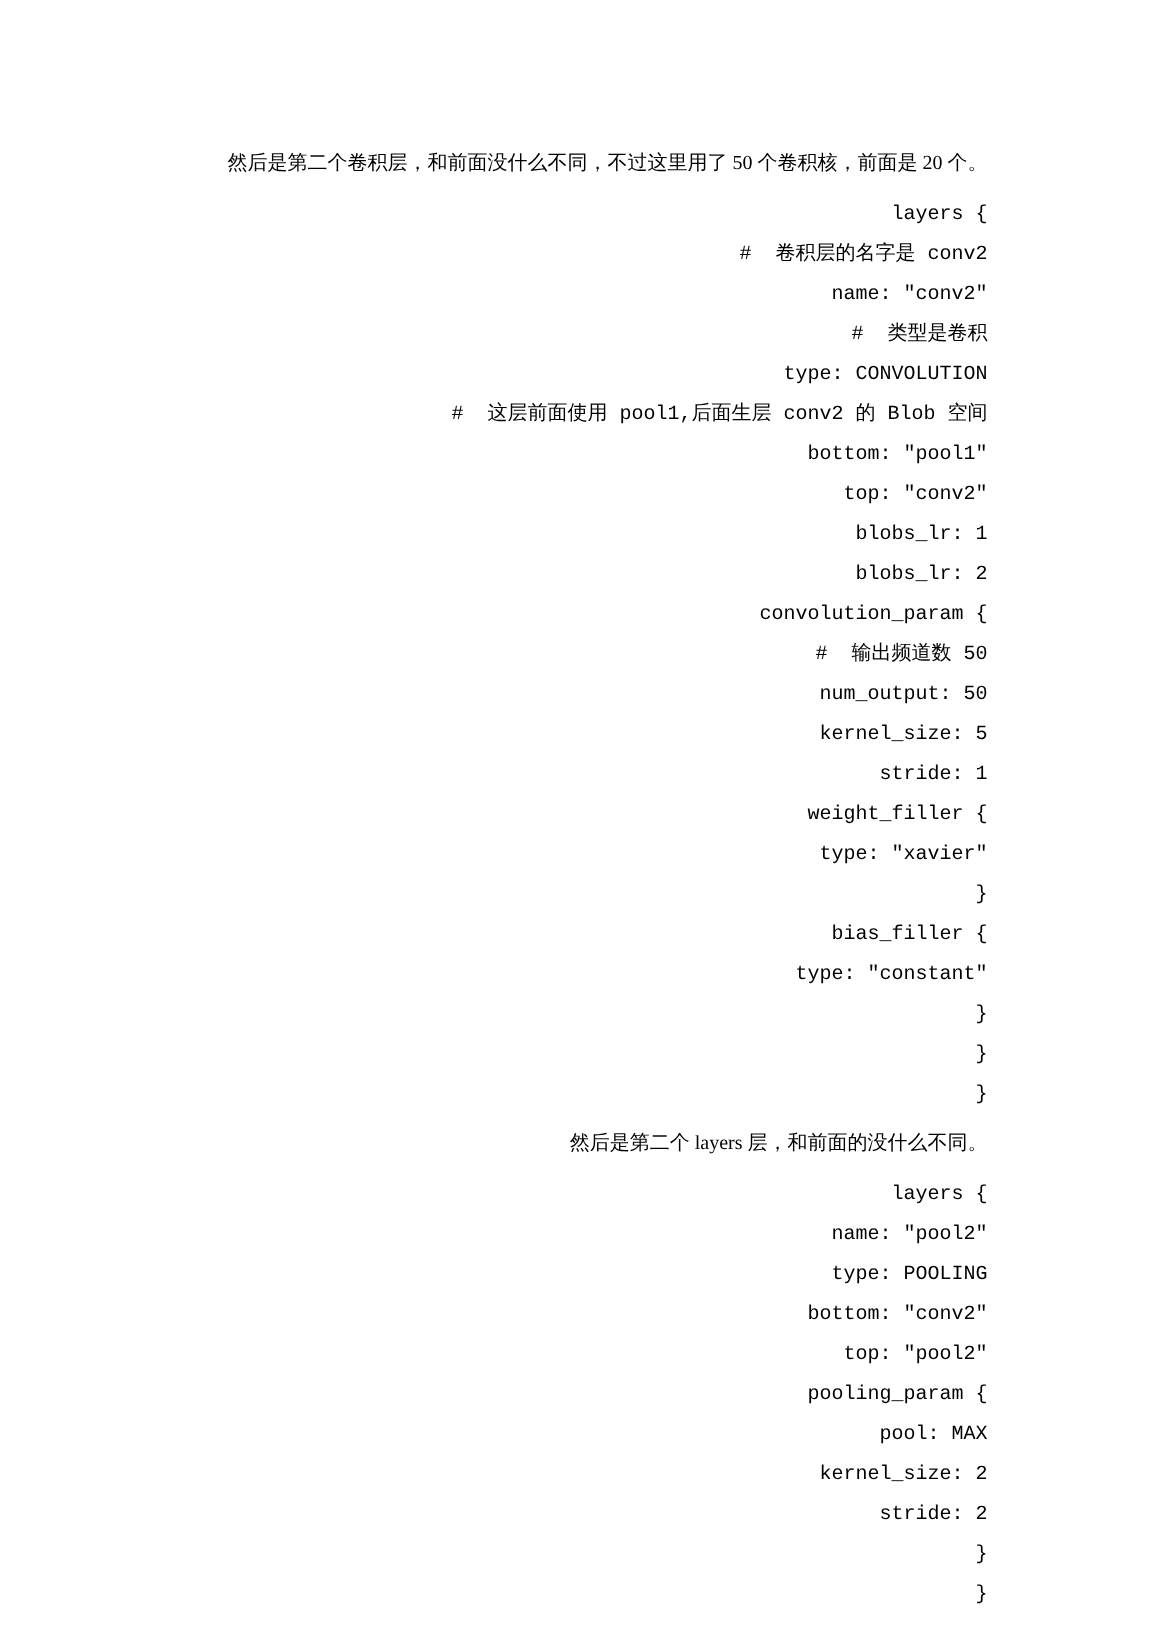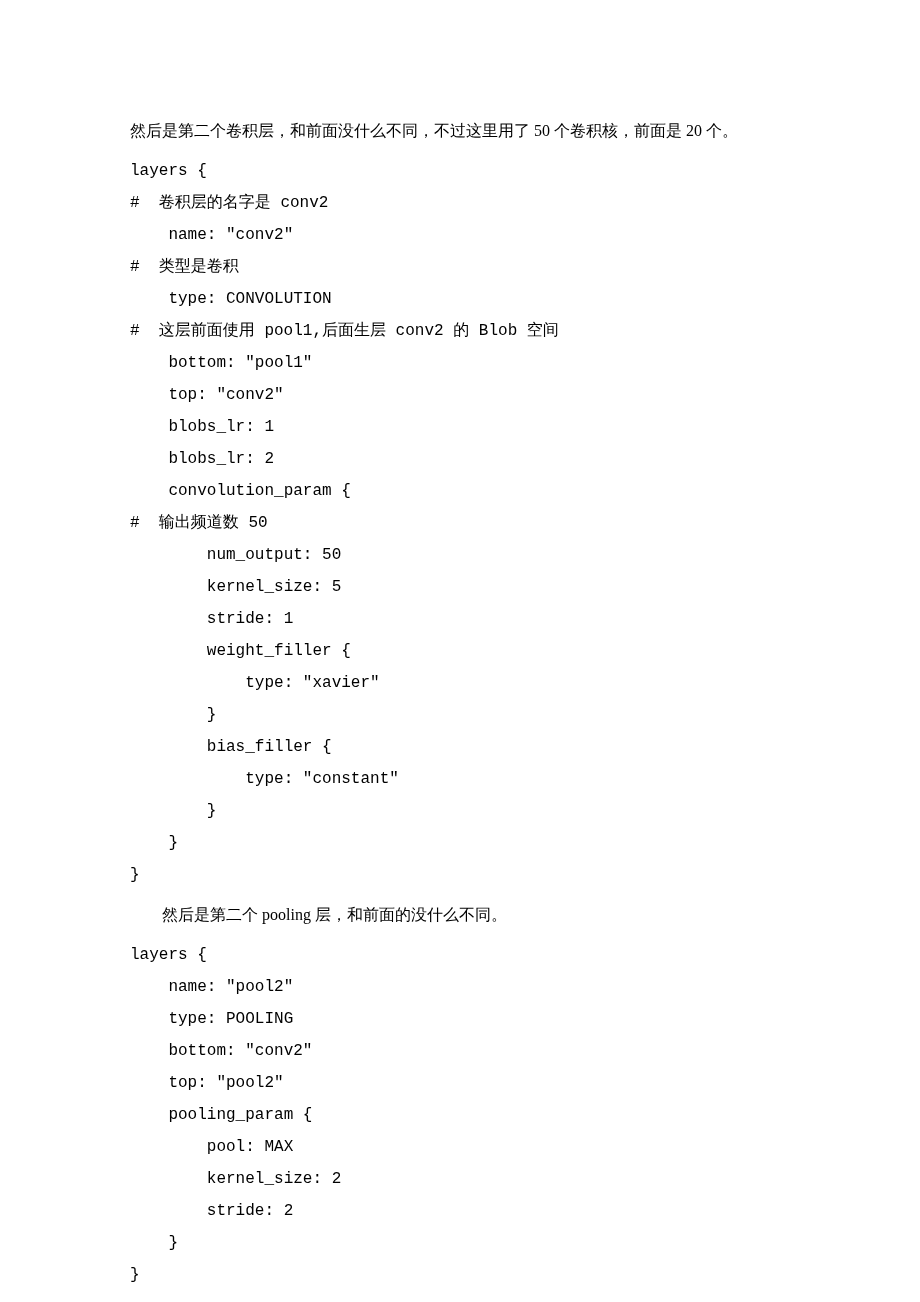"然后是第二个卷积层，和前面没什么不同，不过这里用了 50 个卷积核，前面是 20" .page { text-align: none -> right }
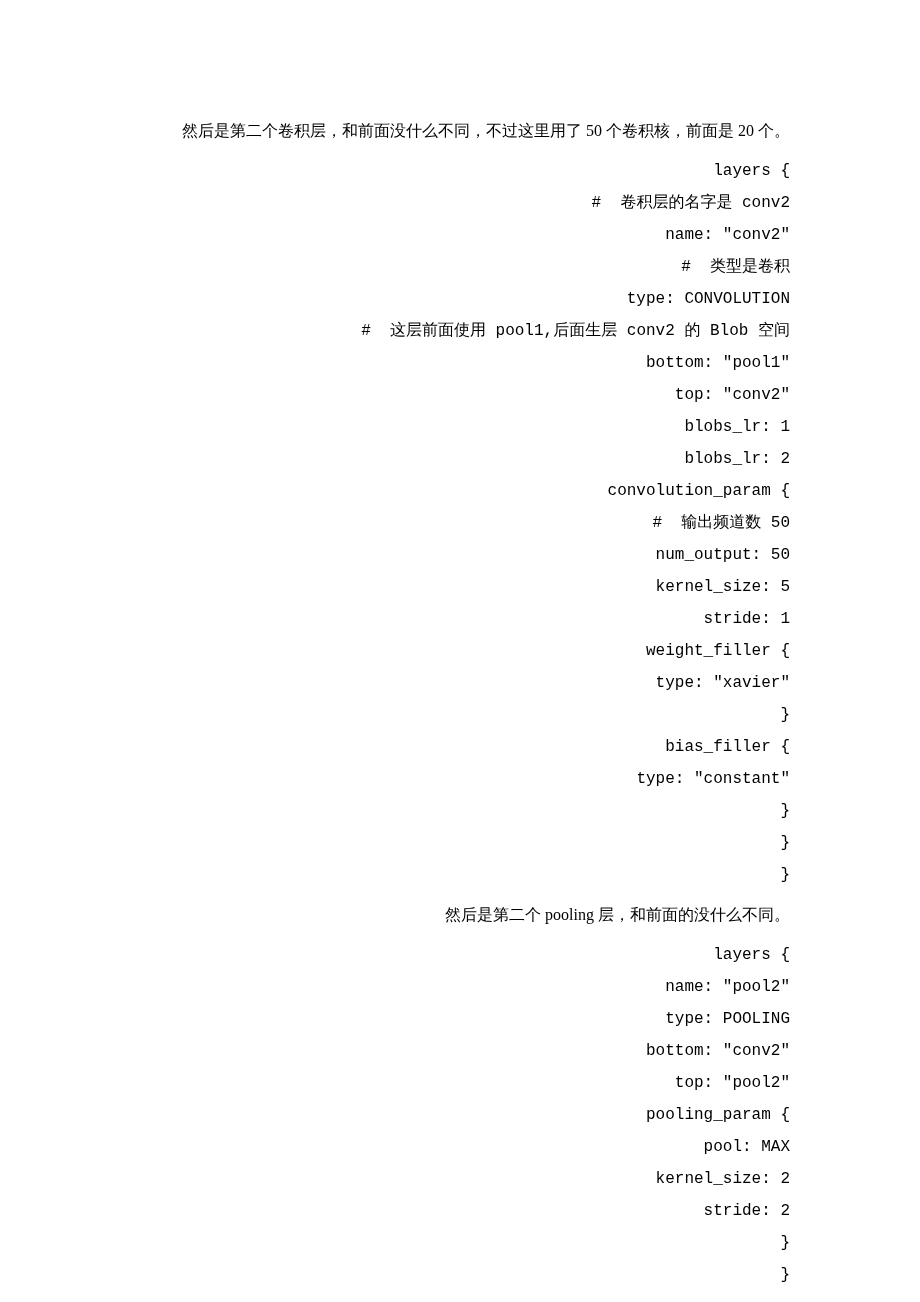"然后是第二个 pooling 层，和前面的没什么不同。" p.indent-para { text: pooling -> layers }
